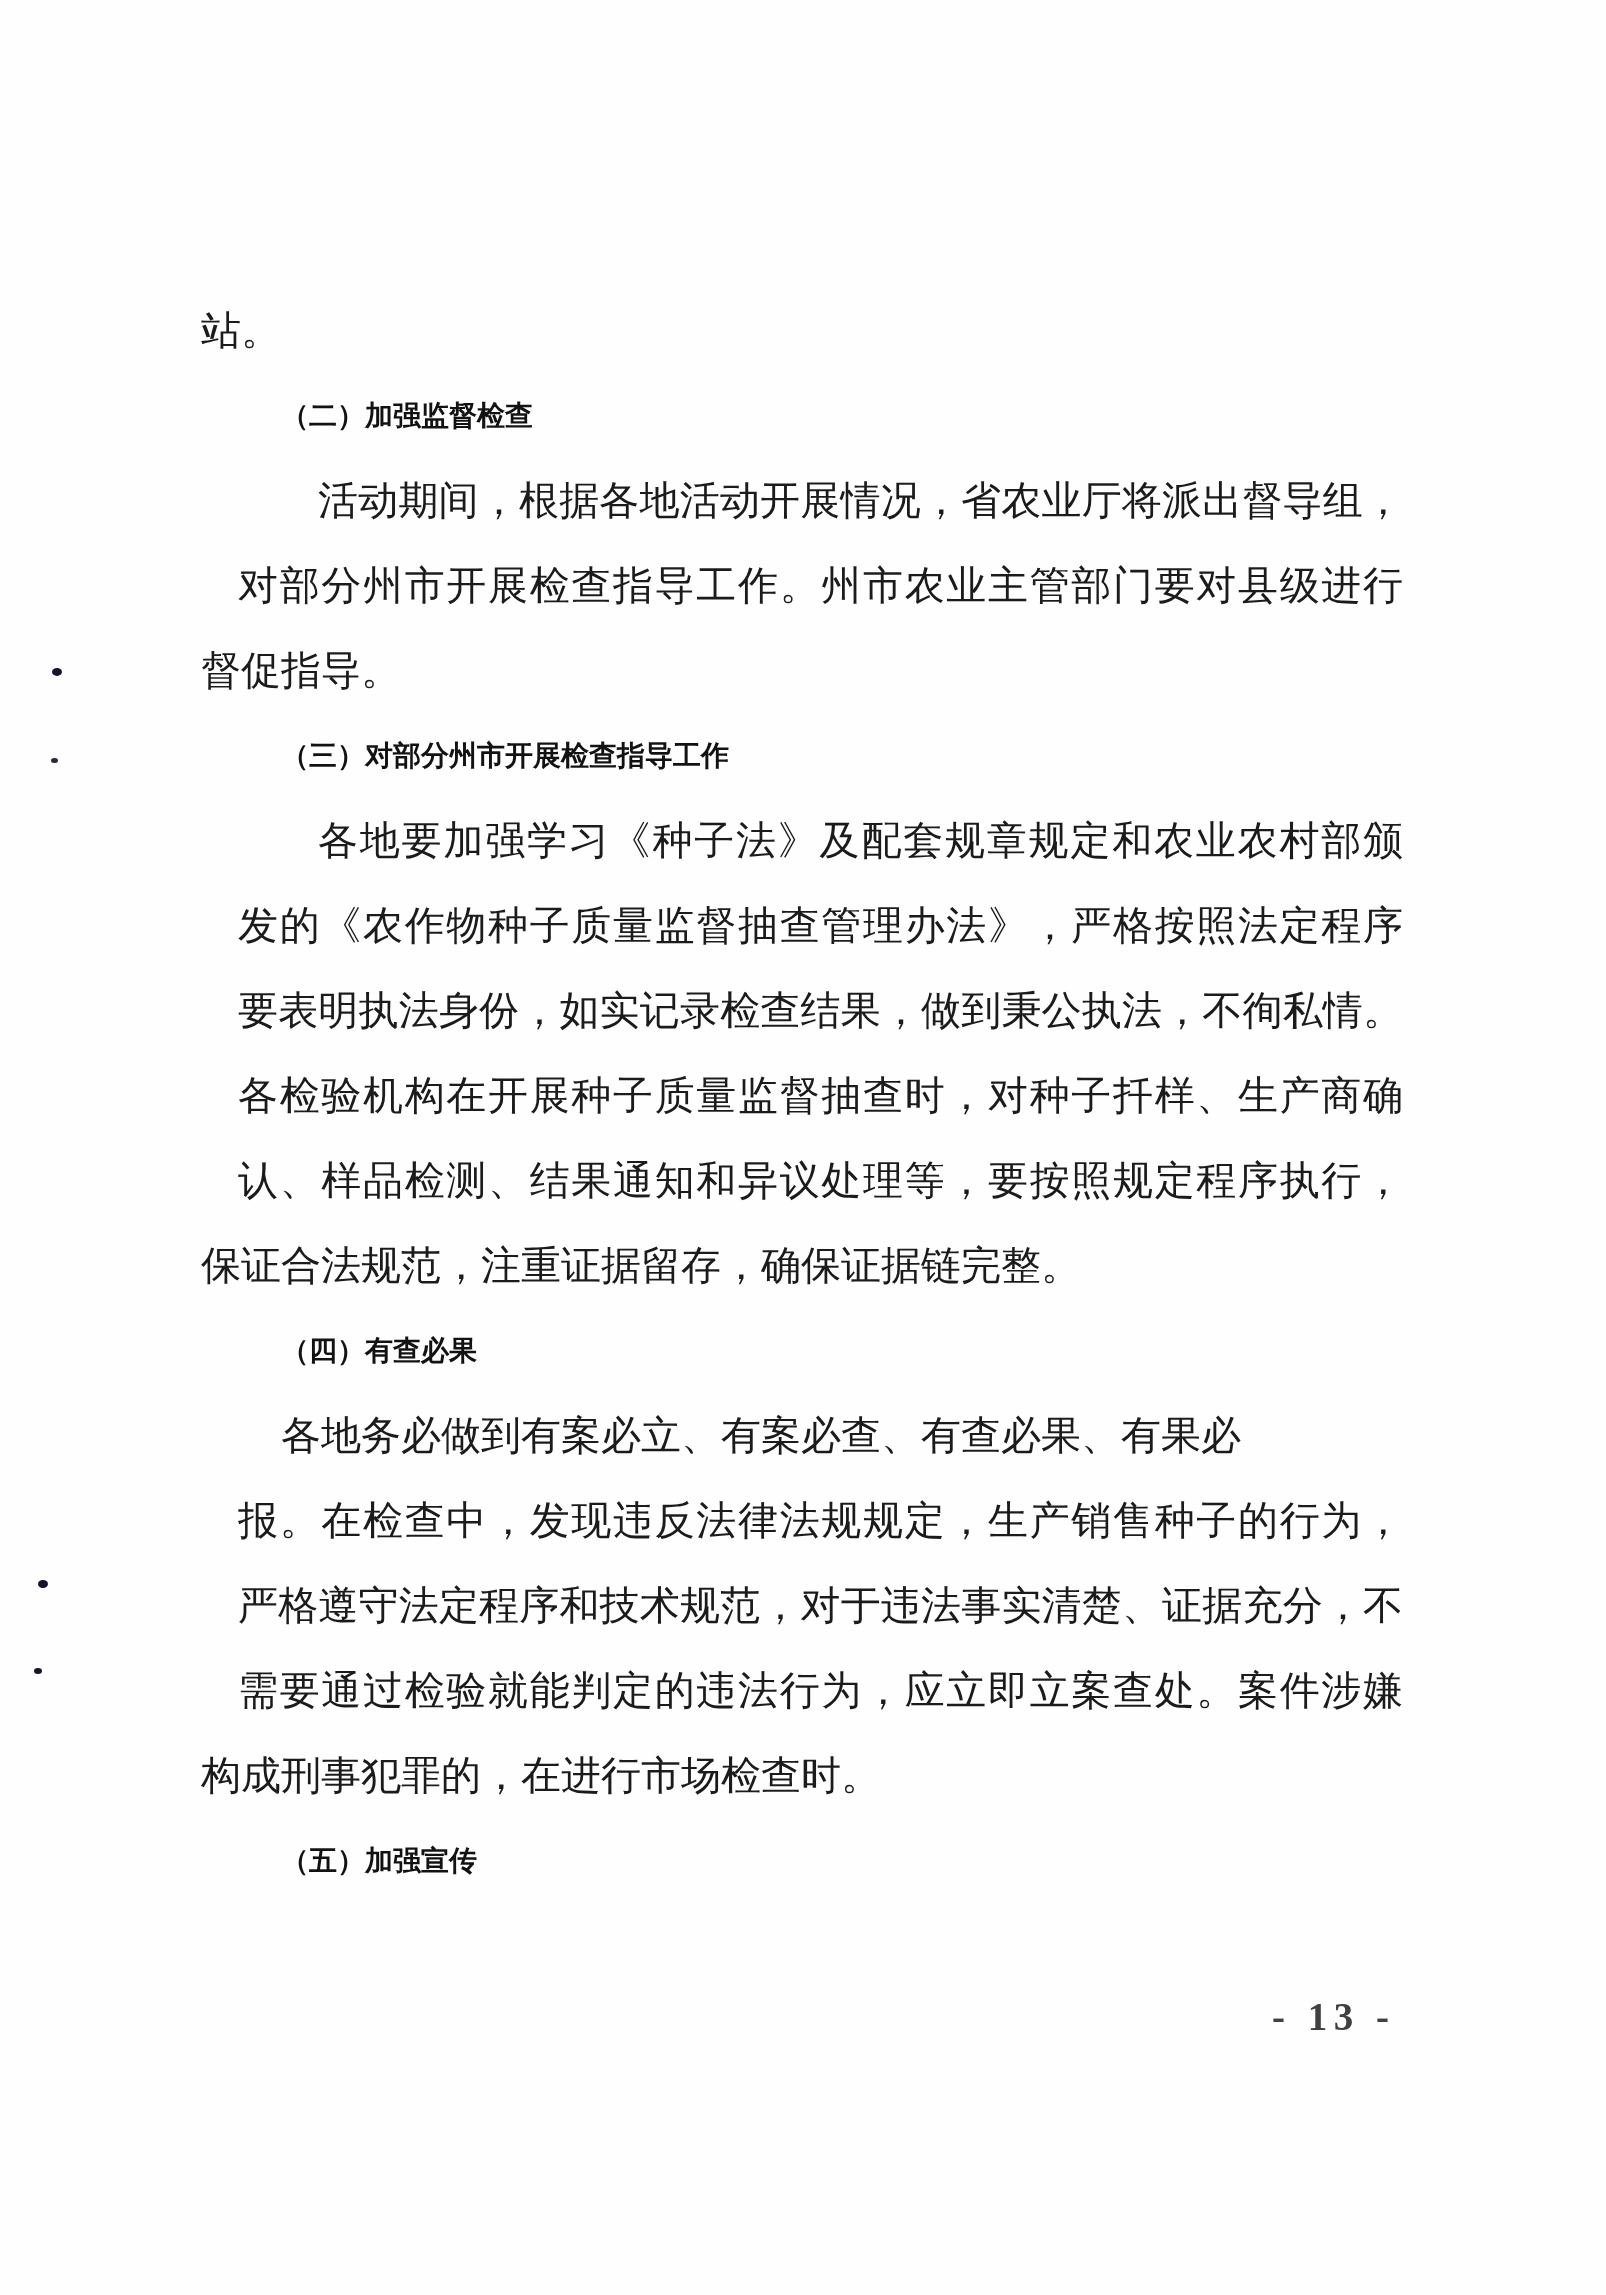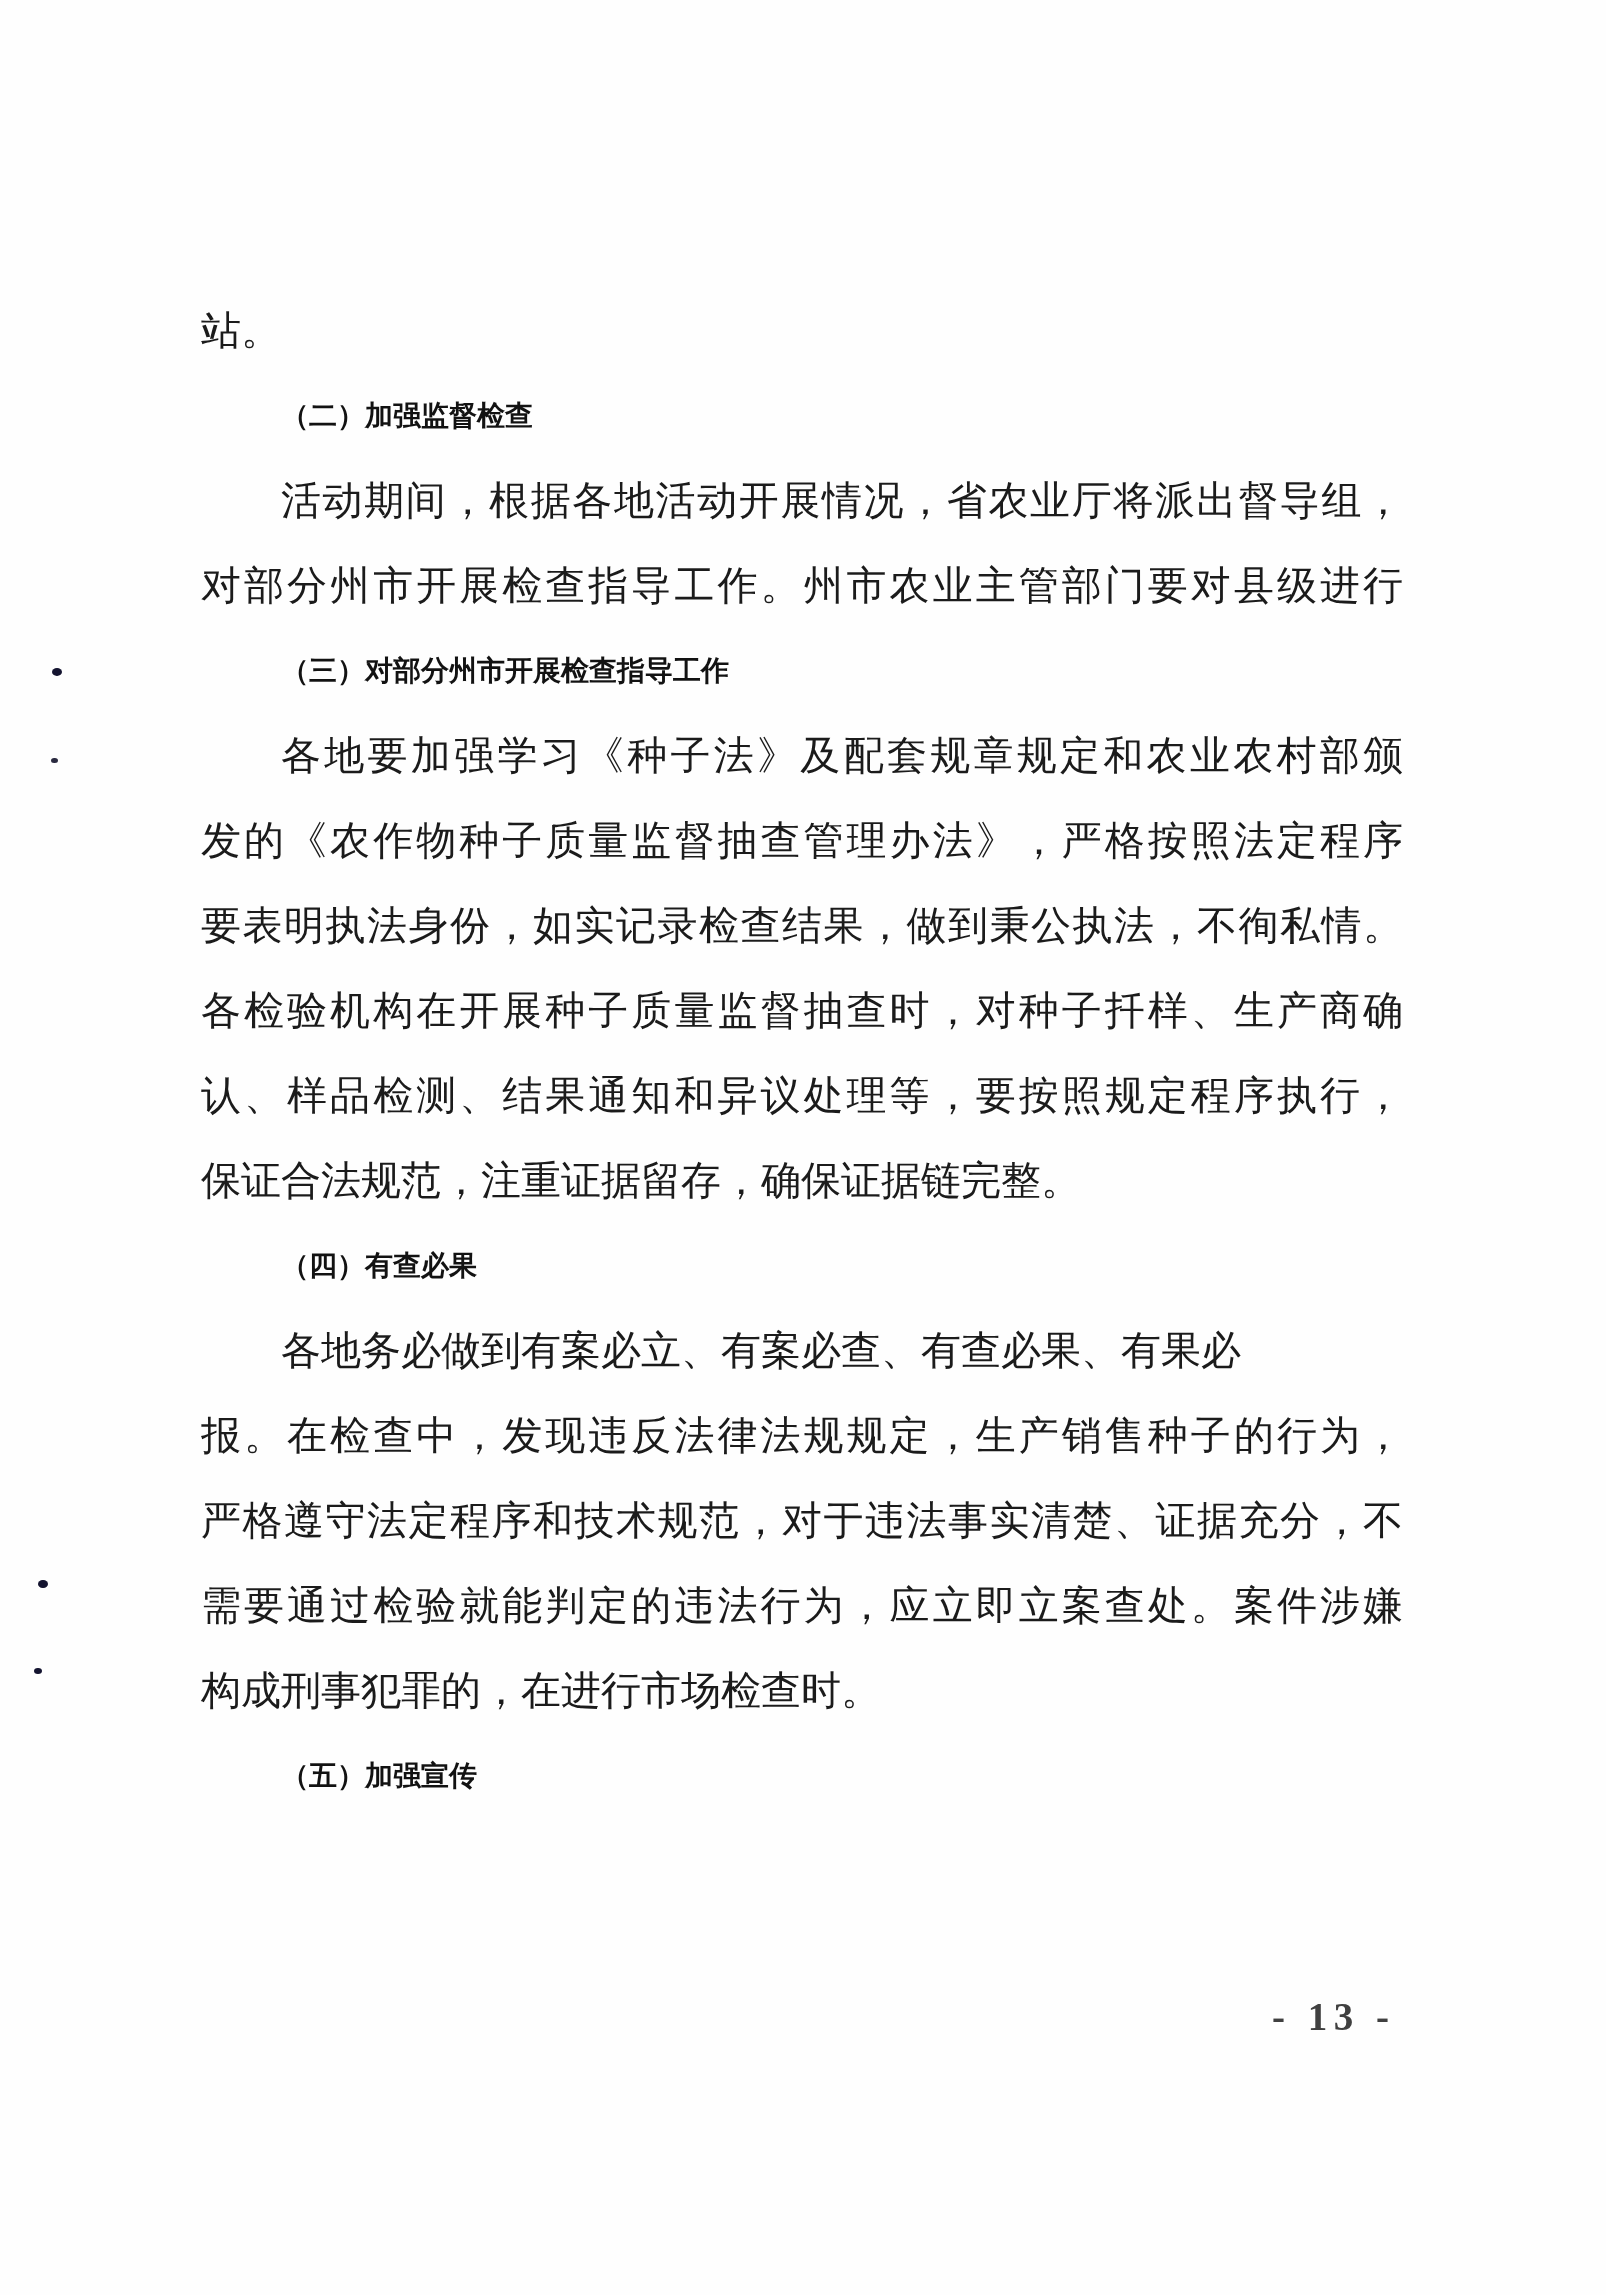"活动期间，根据各地活动开展情况，省农业厅将派出督导组，" .line.justify { margin-left: none -> 37px }
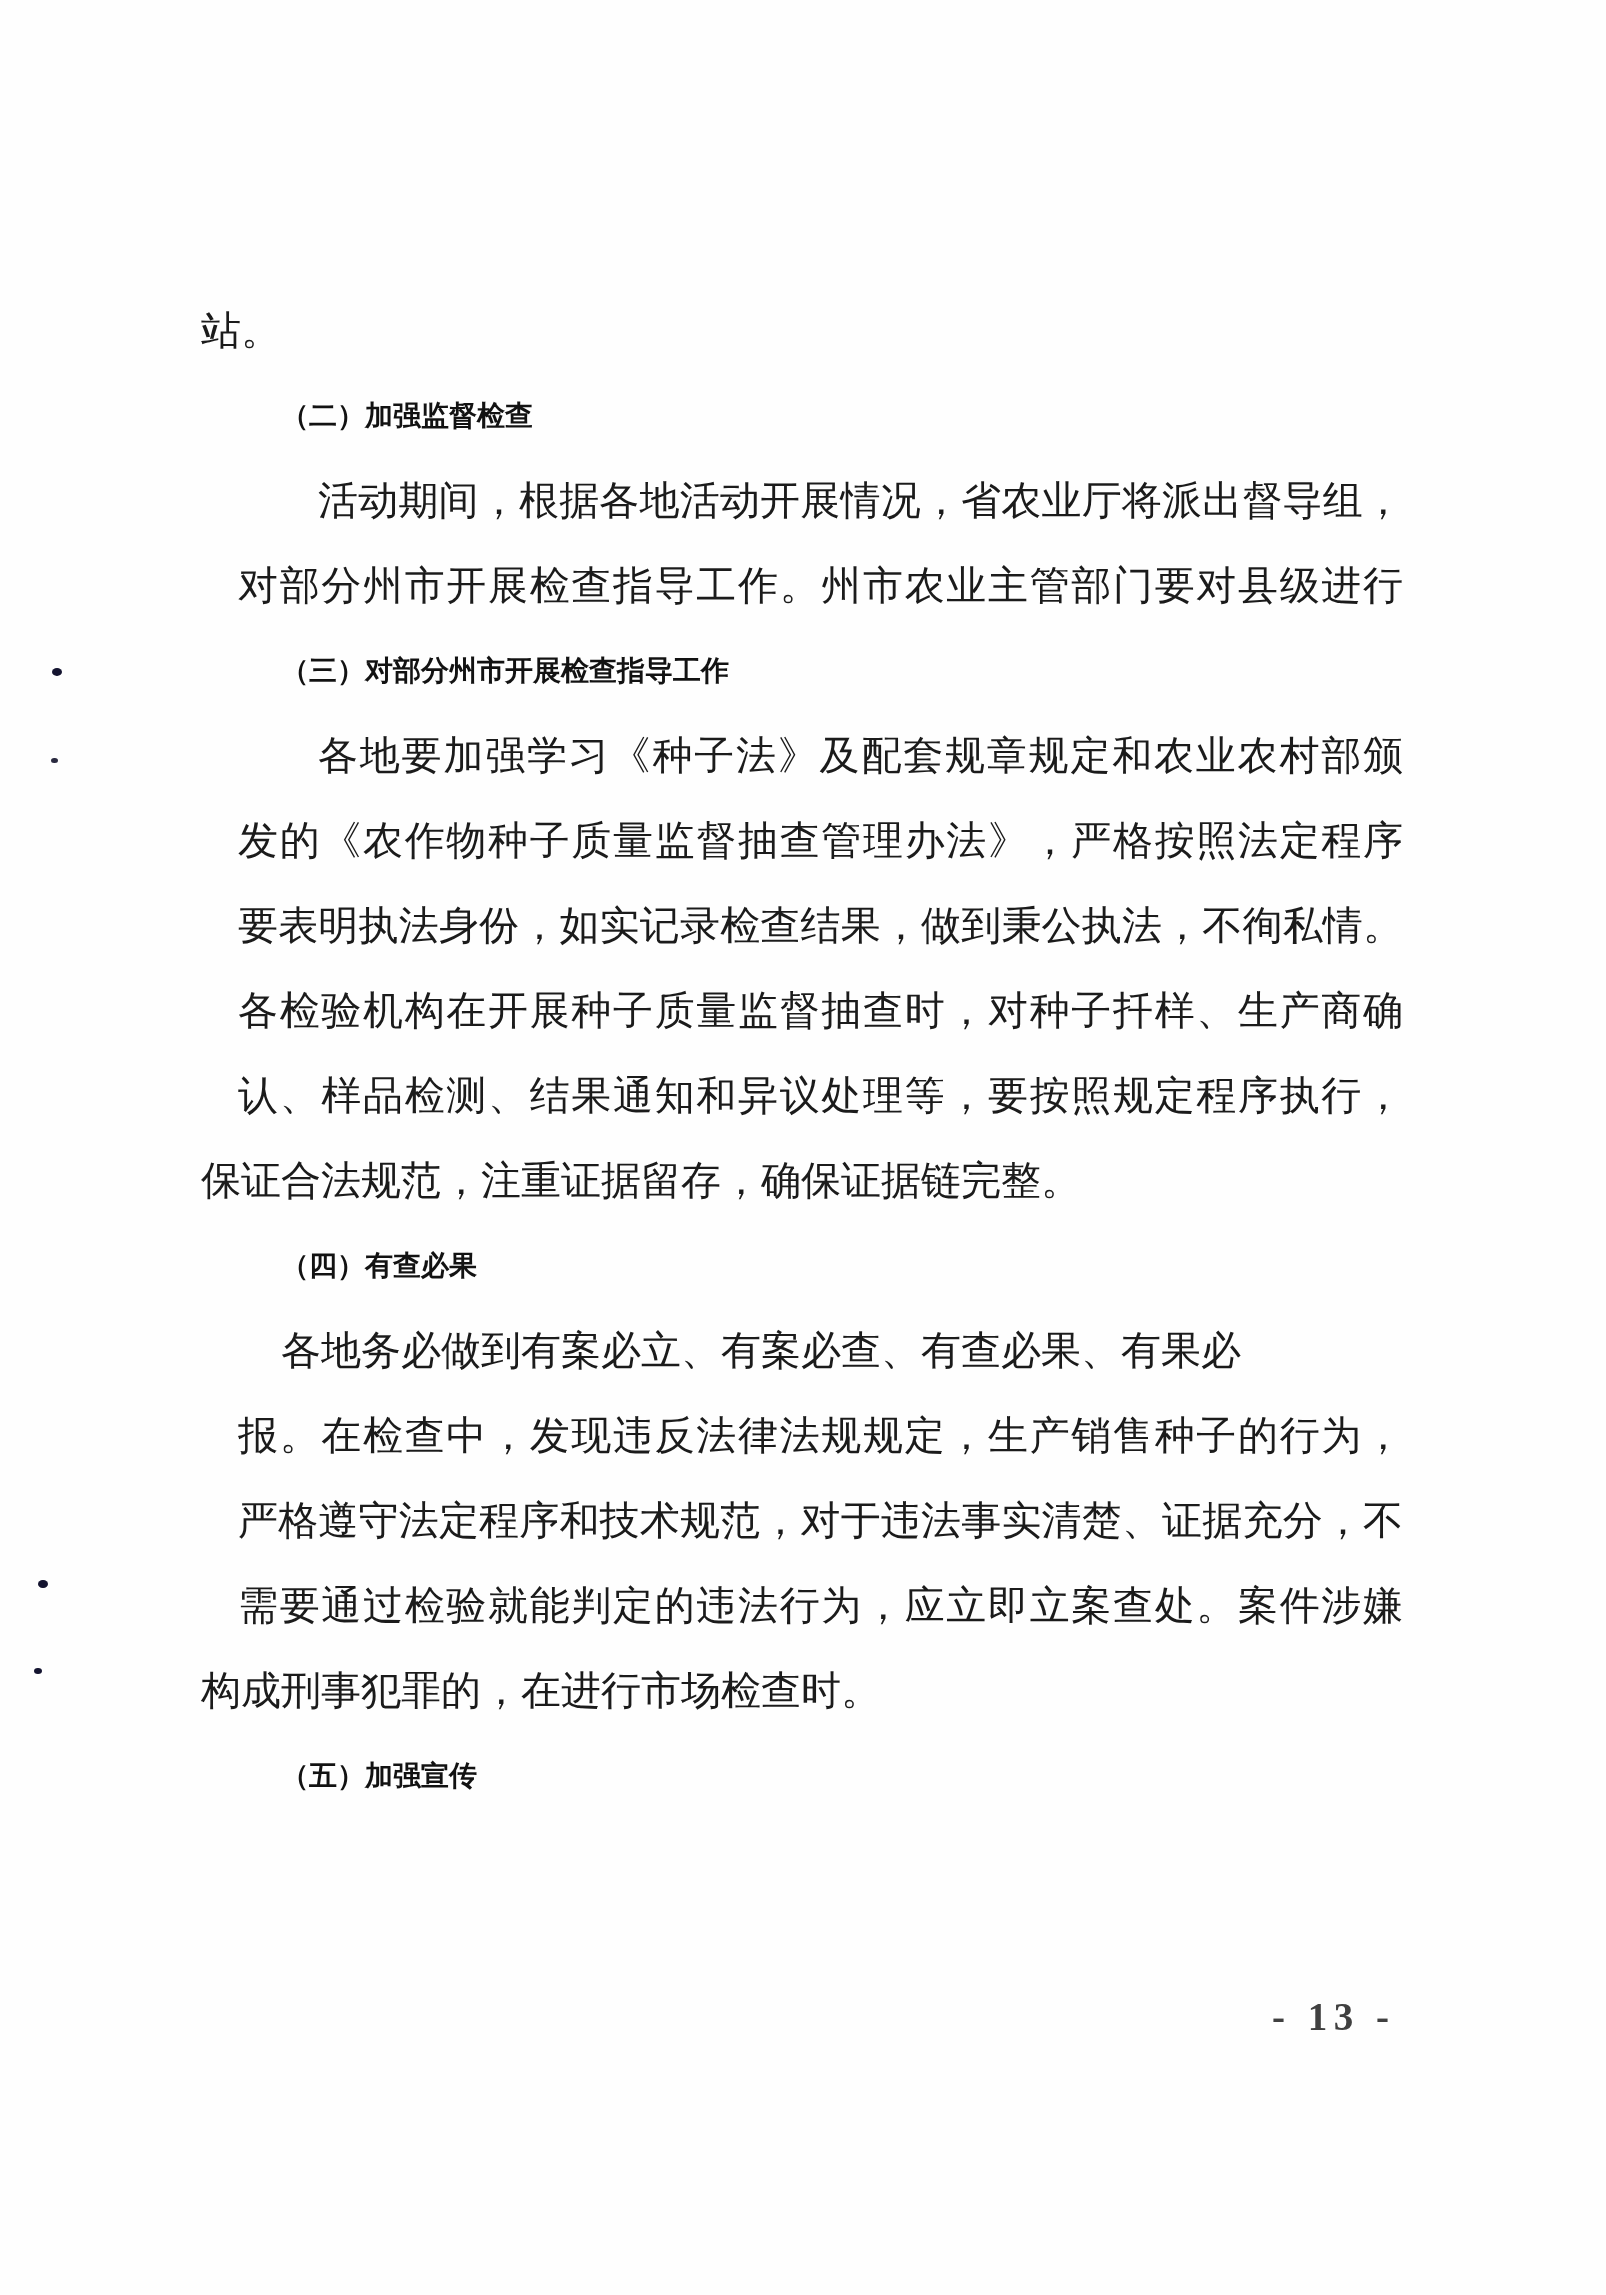"督促指导。" div.line { html: none -> <div>督促指导。</div> }
